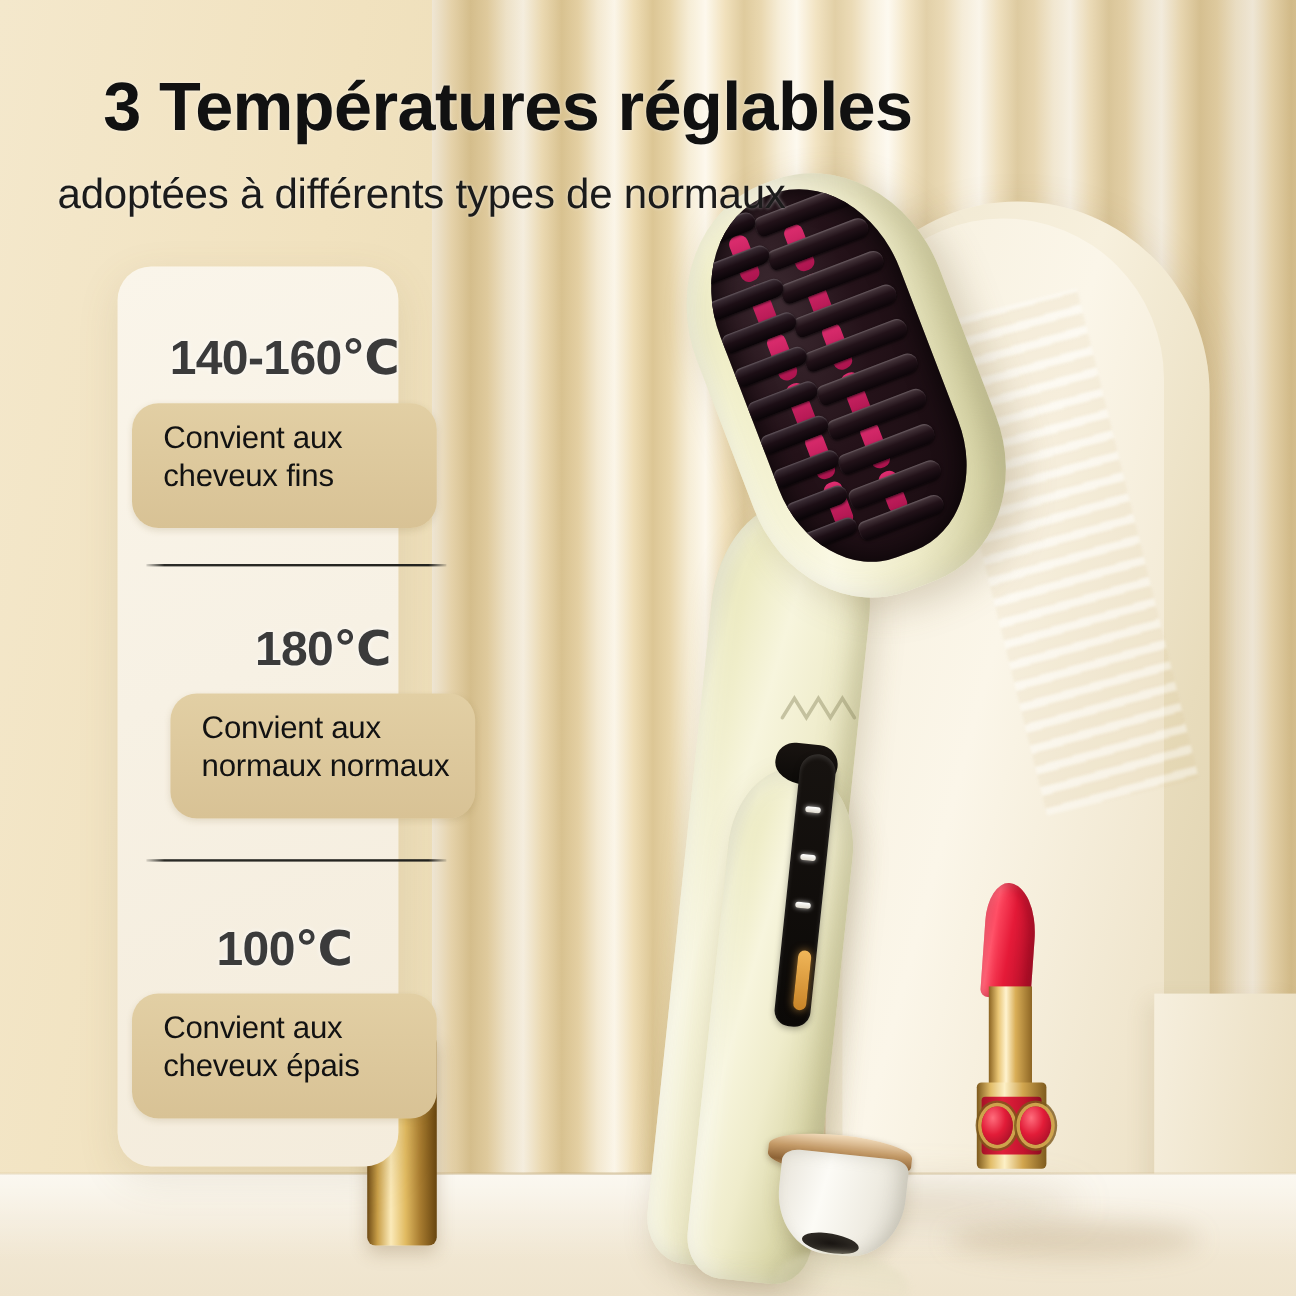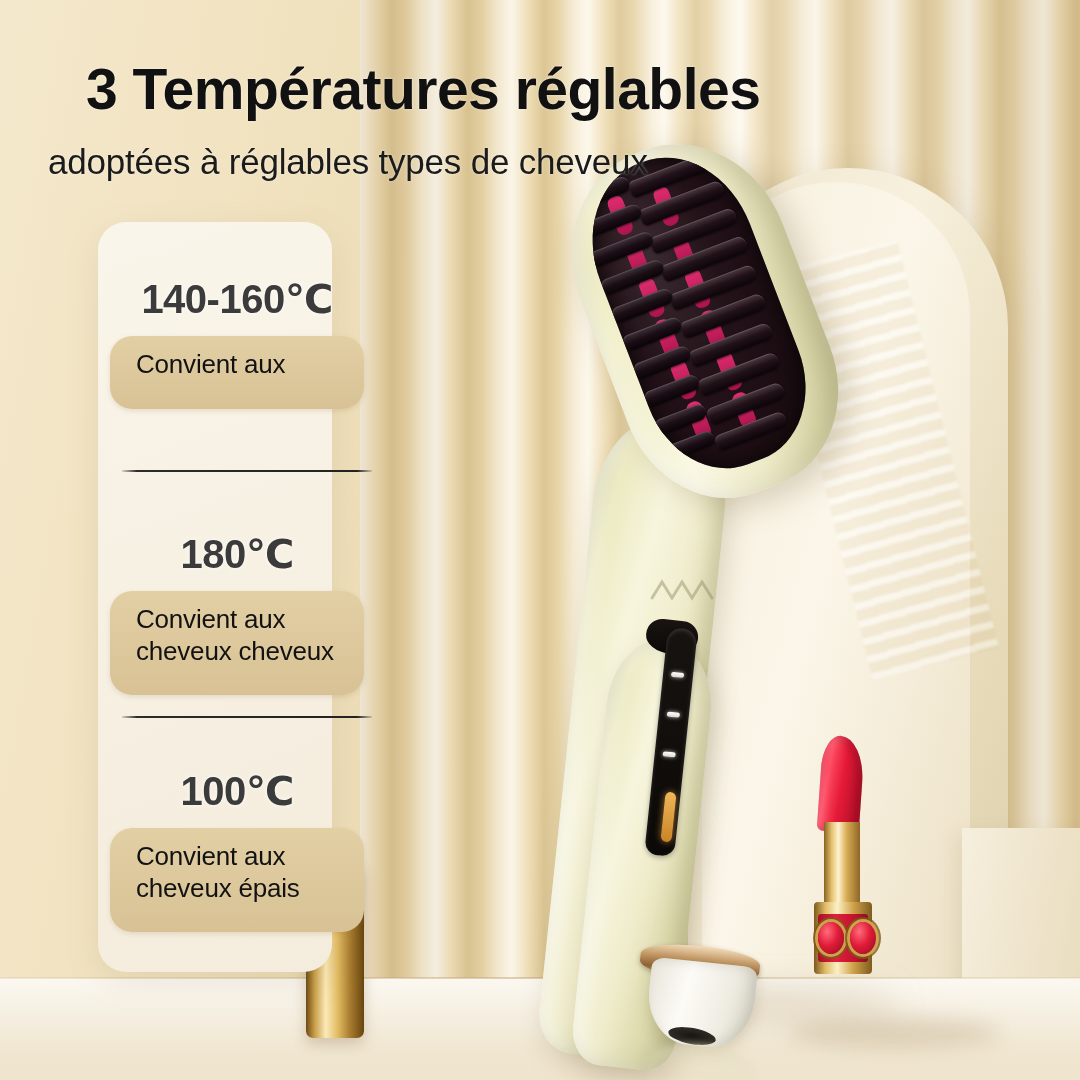"adoptées à réglables types de" div.subhead { text: réglables types de cheveux -> différents types de normaux }
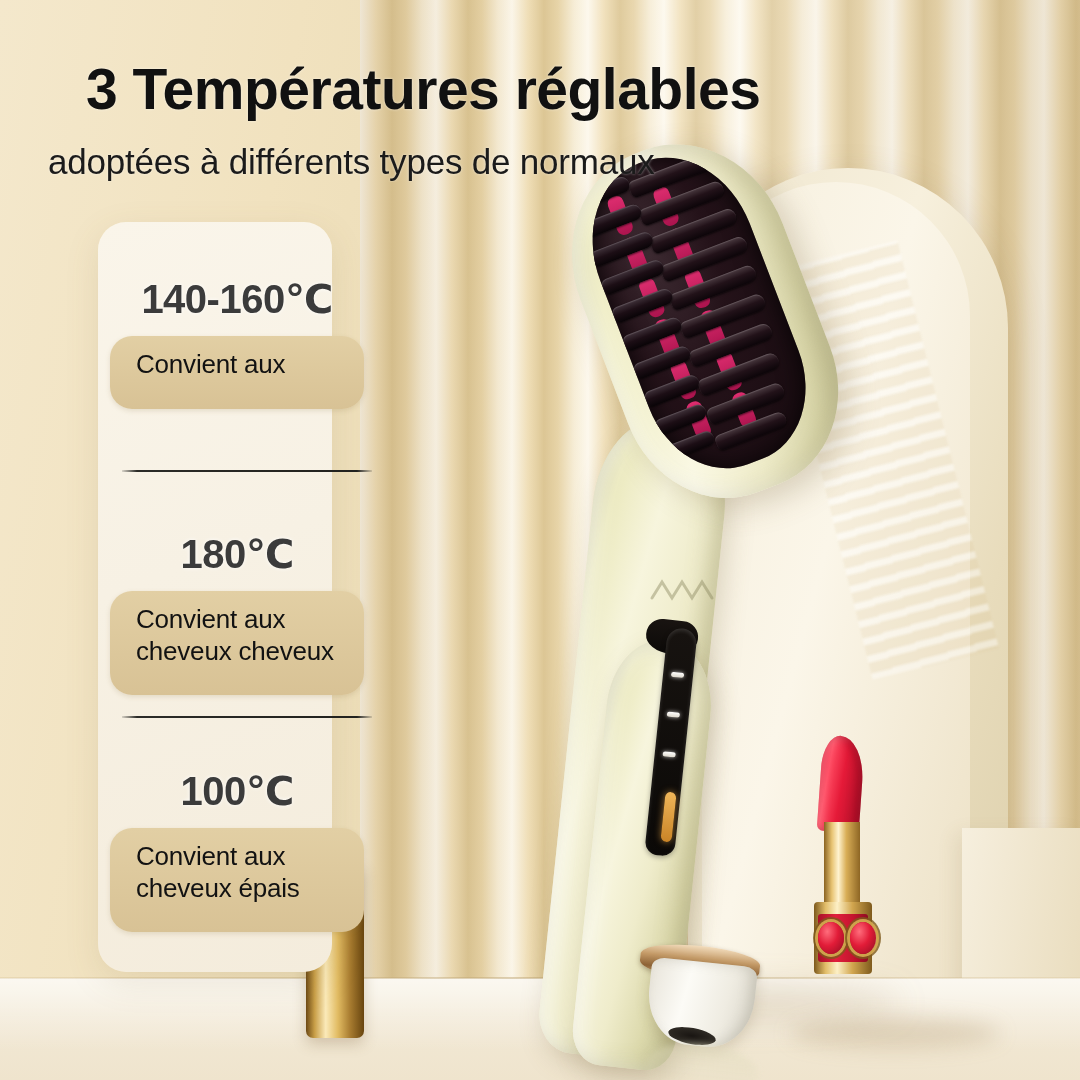"cheveux fins" span { html: none -> <span>cheveux fins</span> }
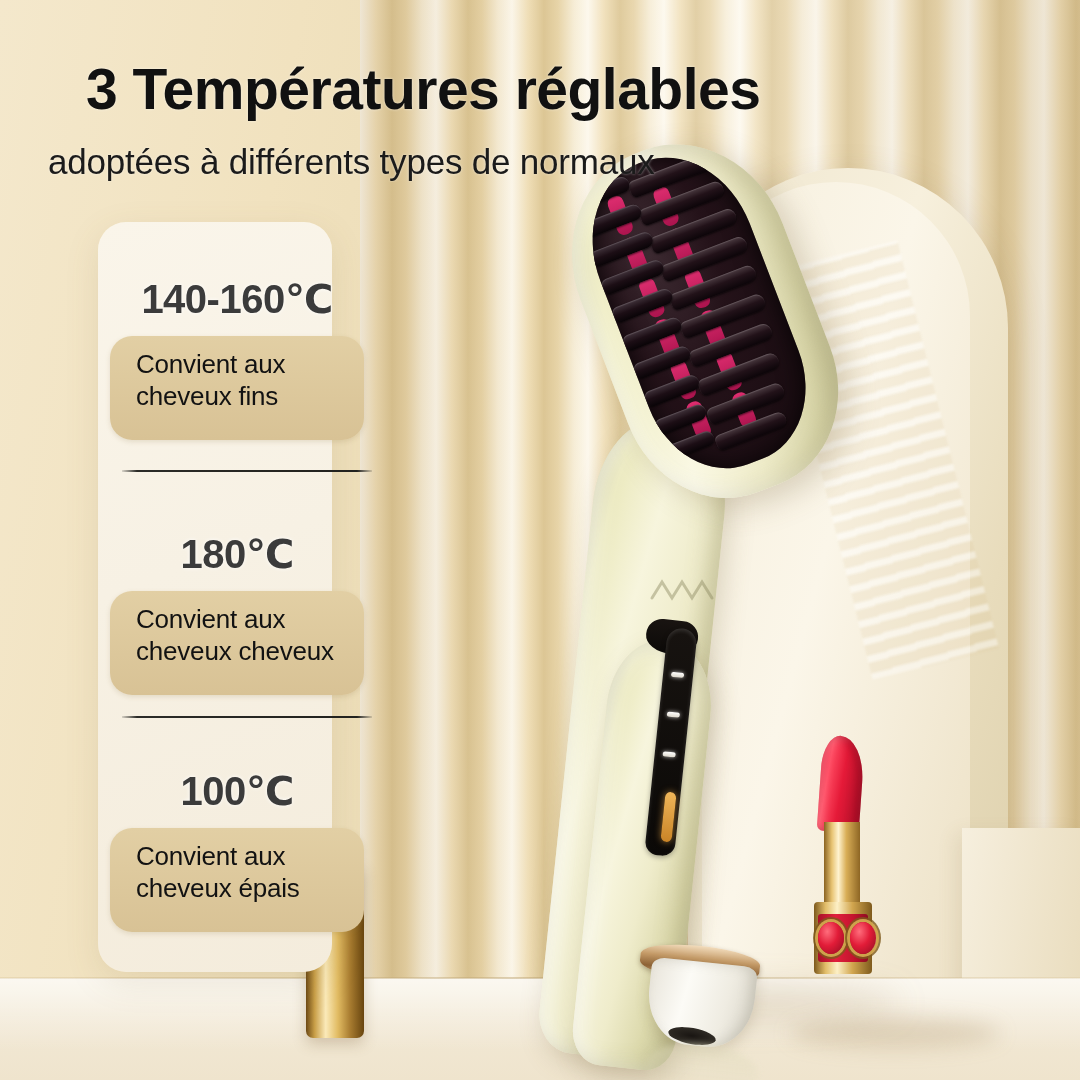"180℃" div.tblock { margin-left: none -> 32px; top: 309px -> 296px }
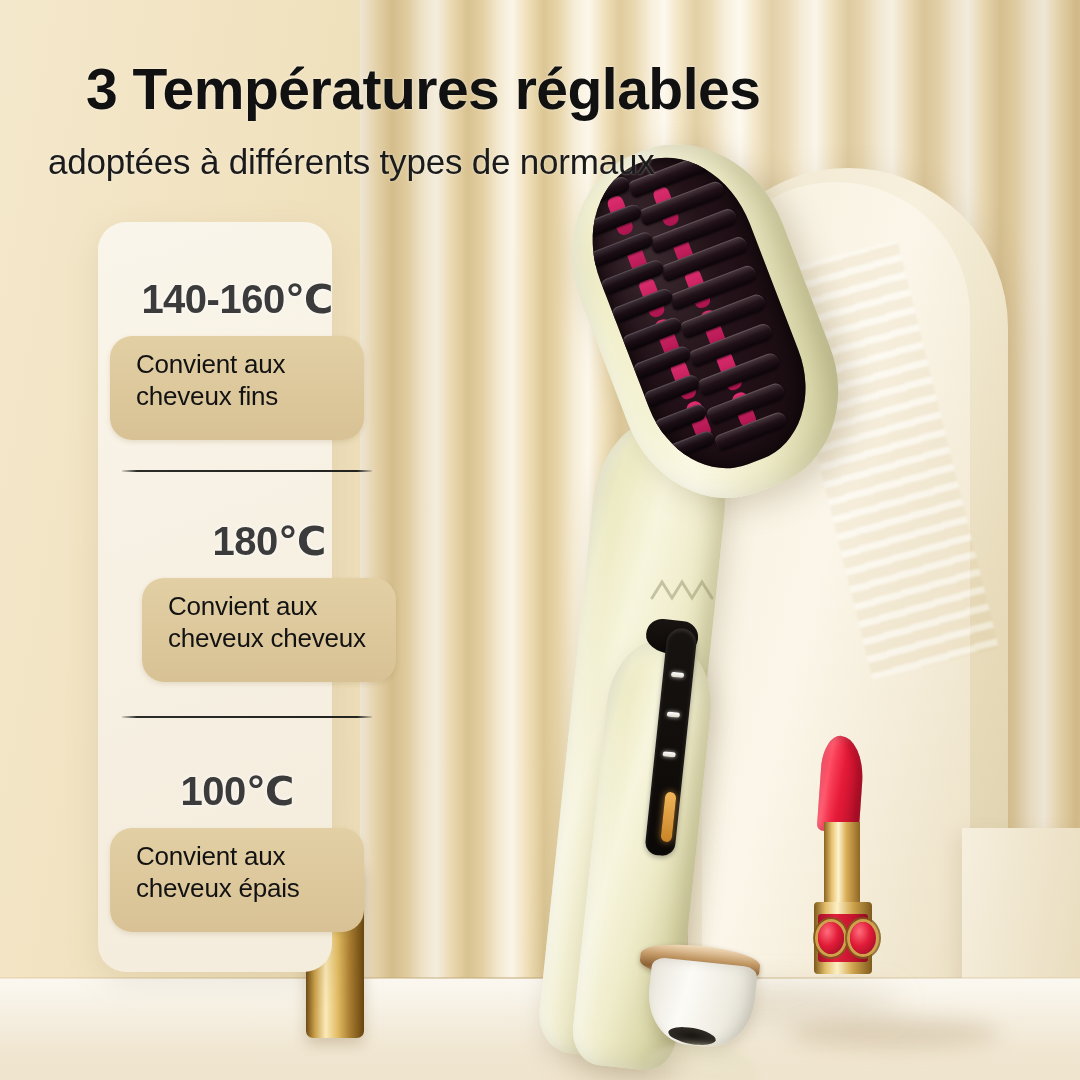"cheveux cheveux" span { text: cheveux cheveux -> normaux normaux }
